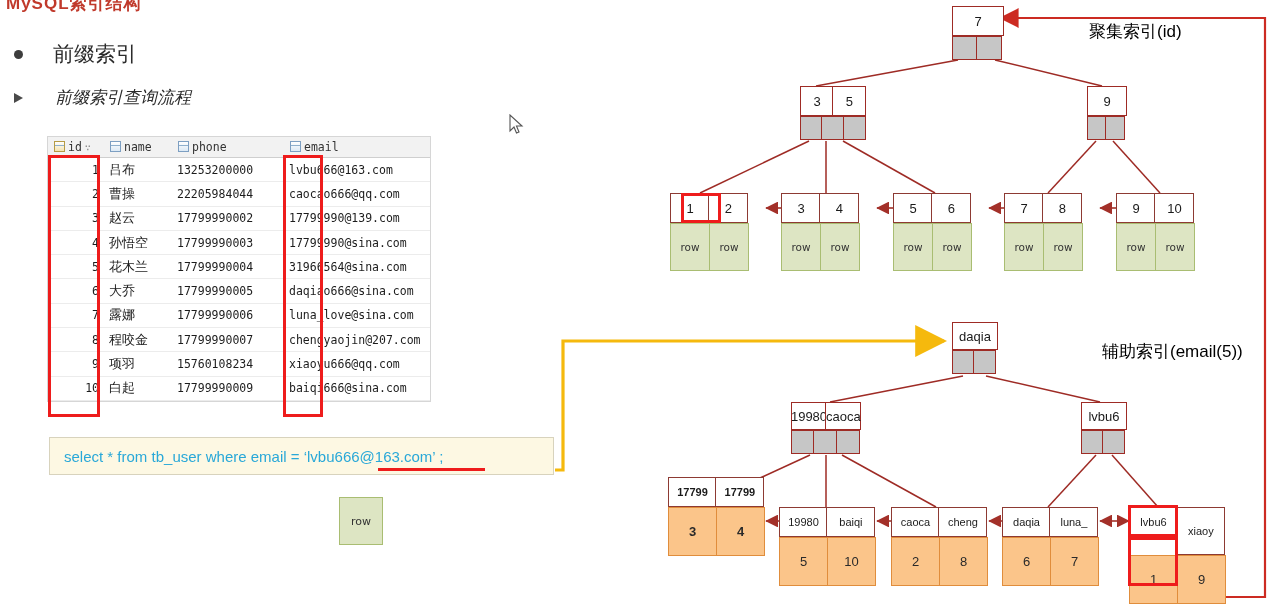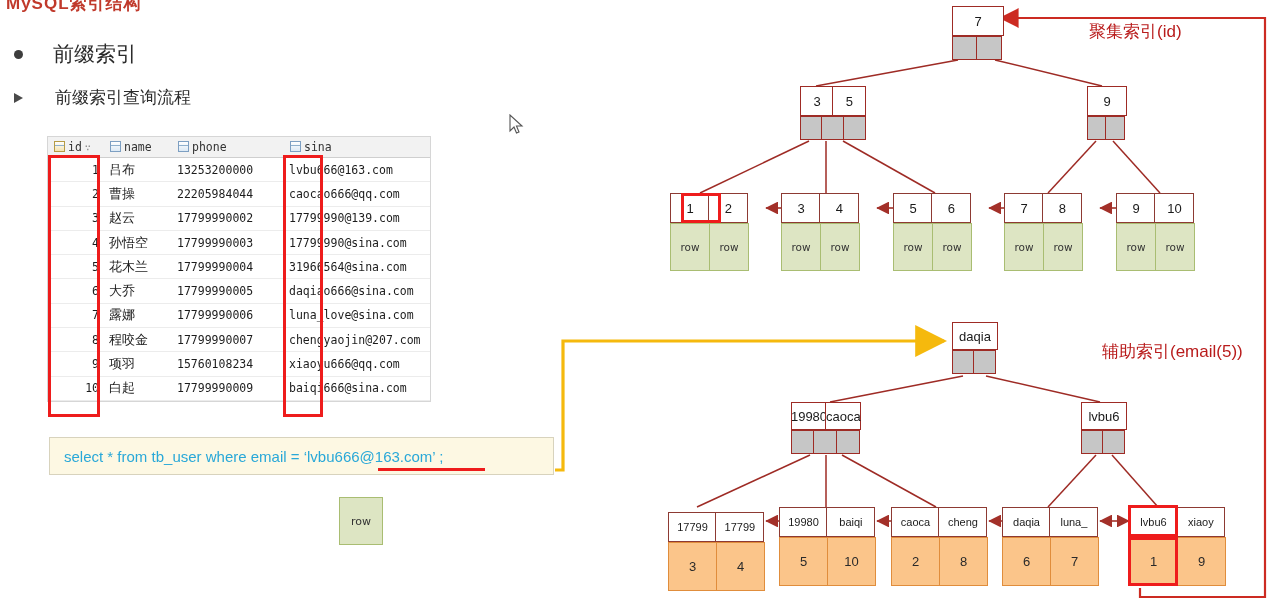"聚集索引(id)" .caption { color: #b91c1c -> #000000 }
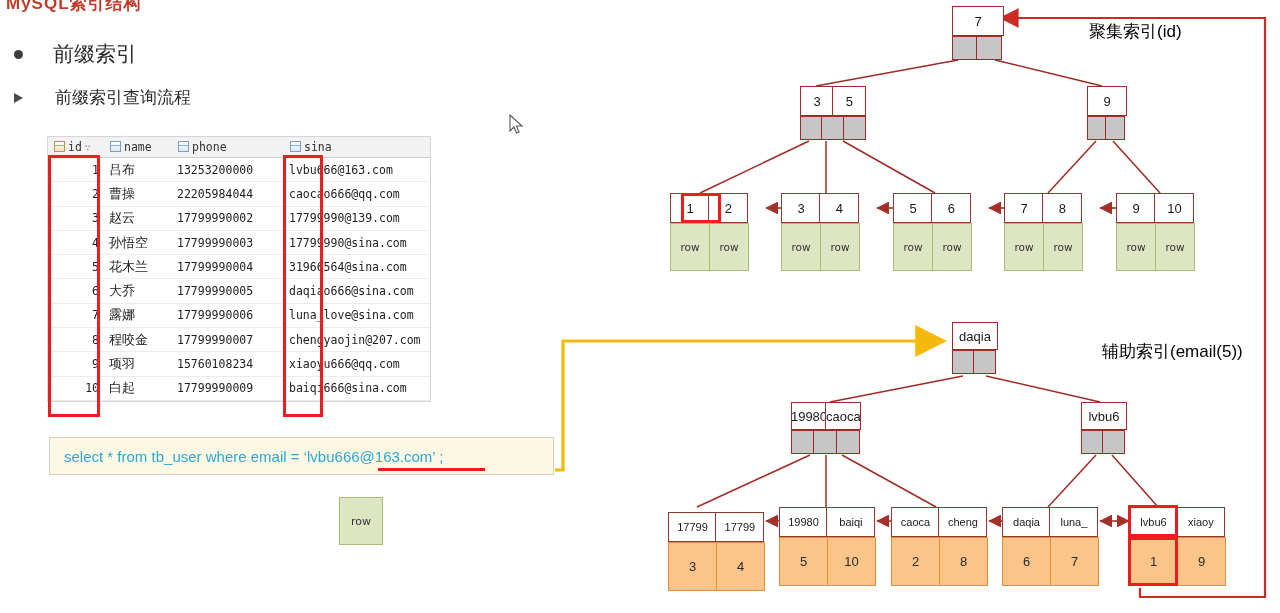"前缀索引查询流程" #bullet-2 { font-style: none -> italic }
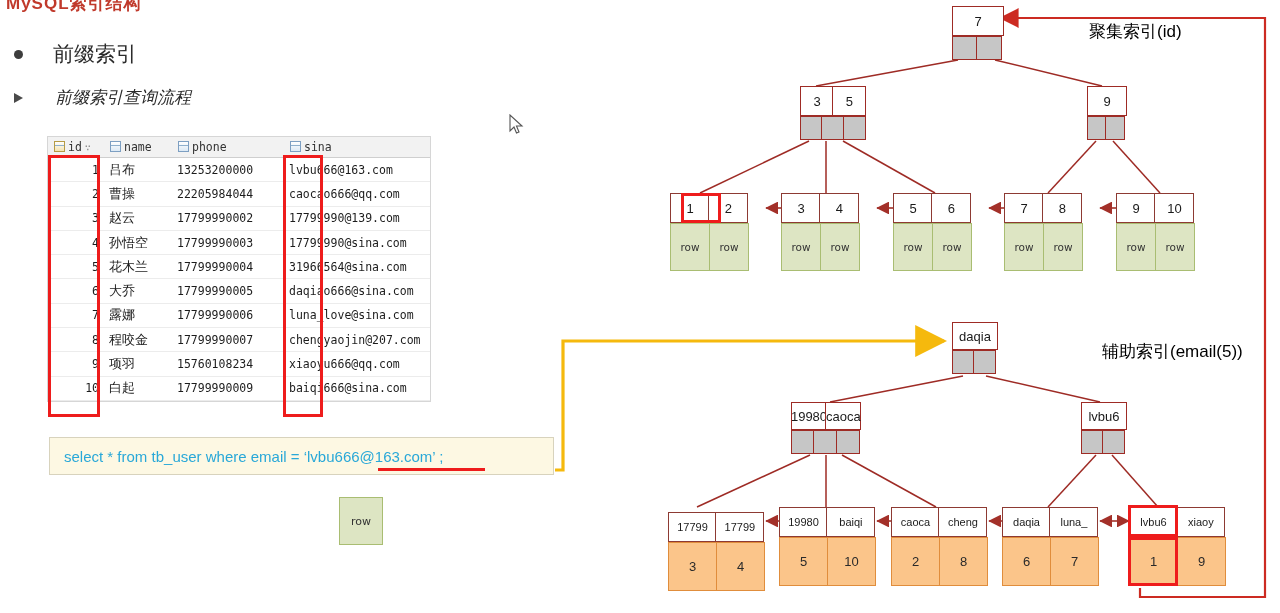"sina" span { text: sina -> email }
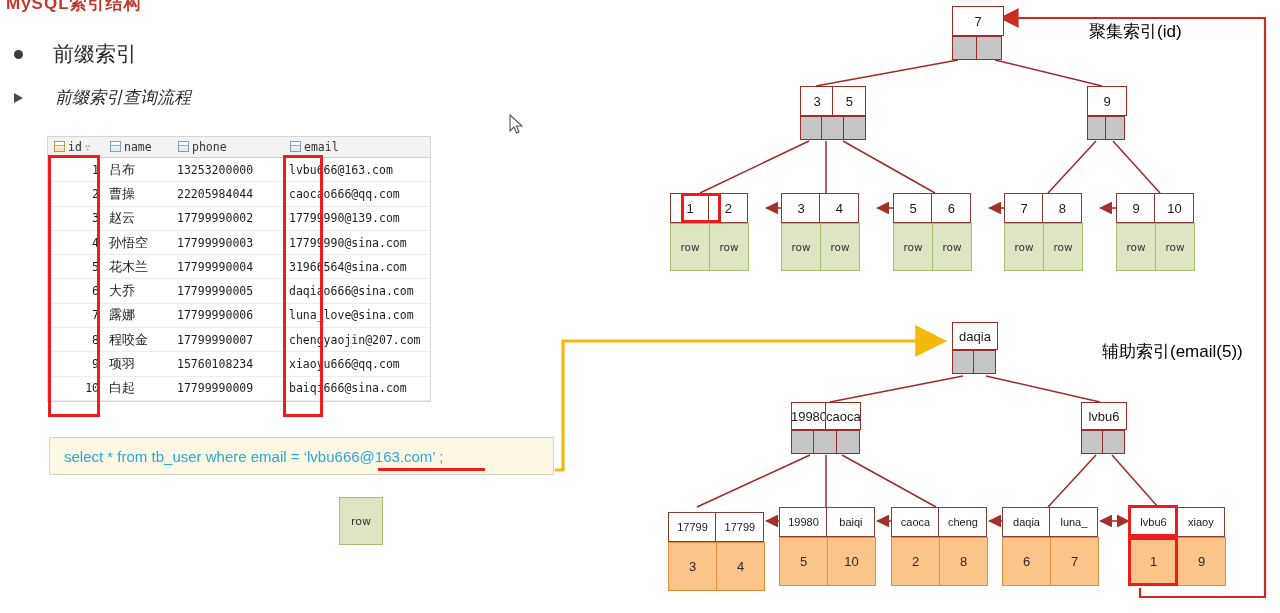"17799" div.leafwrap { font-weight: none -> bold; top: 512px -> 477px }
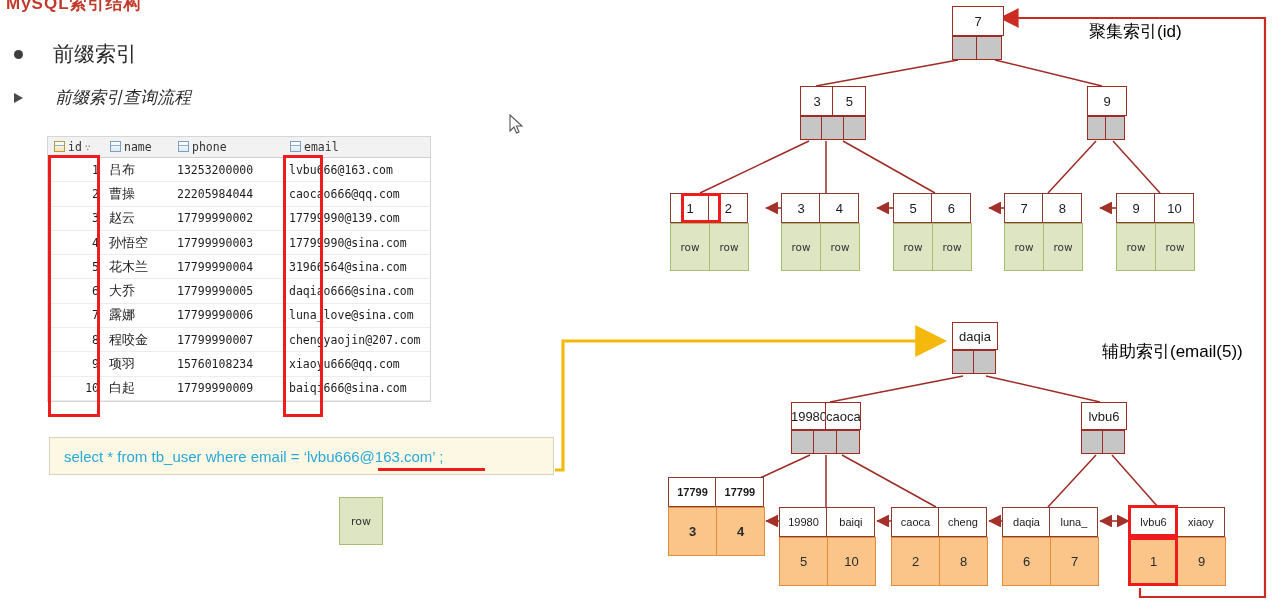"xiaoy" div.leafkey { height: 30px -> 48px }
